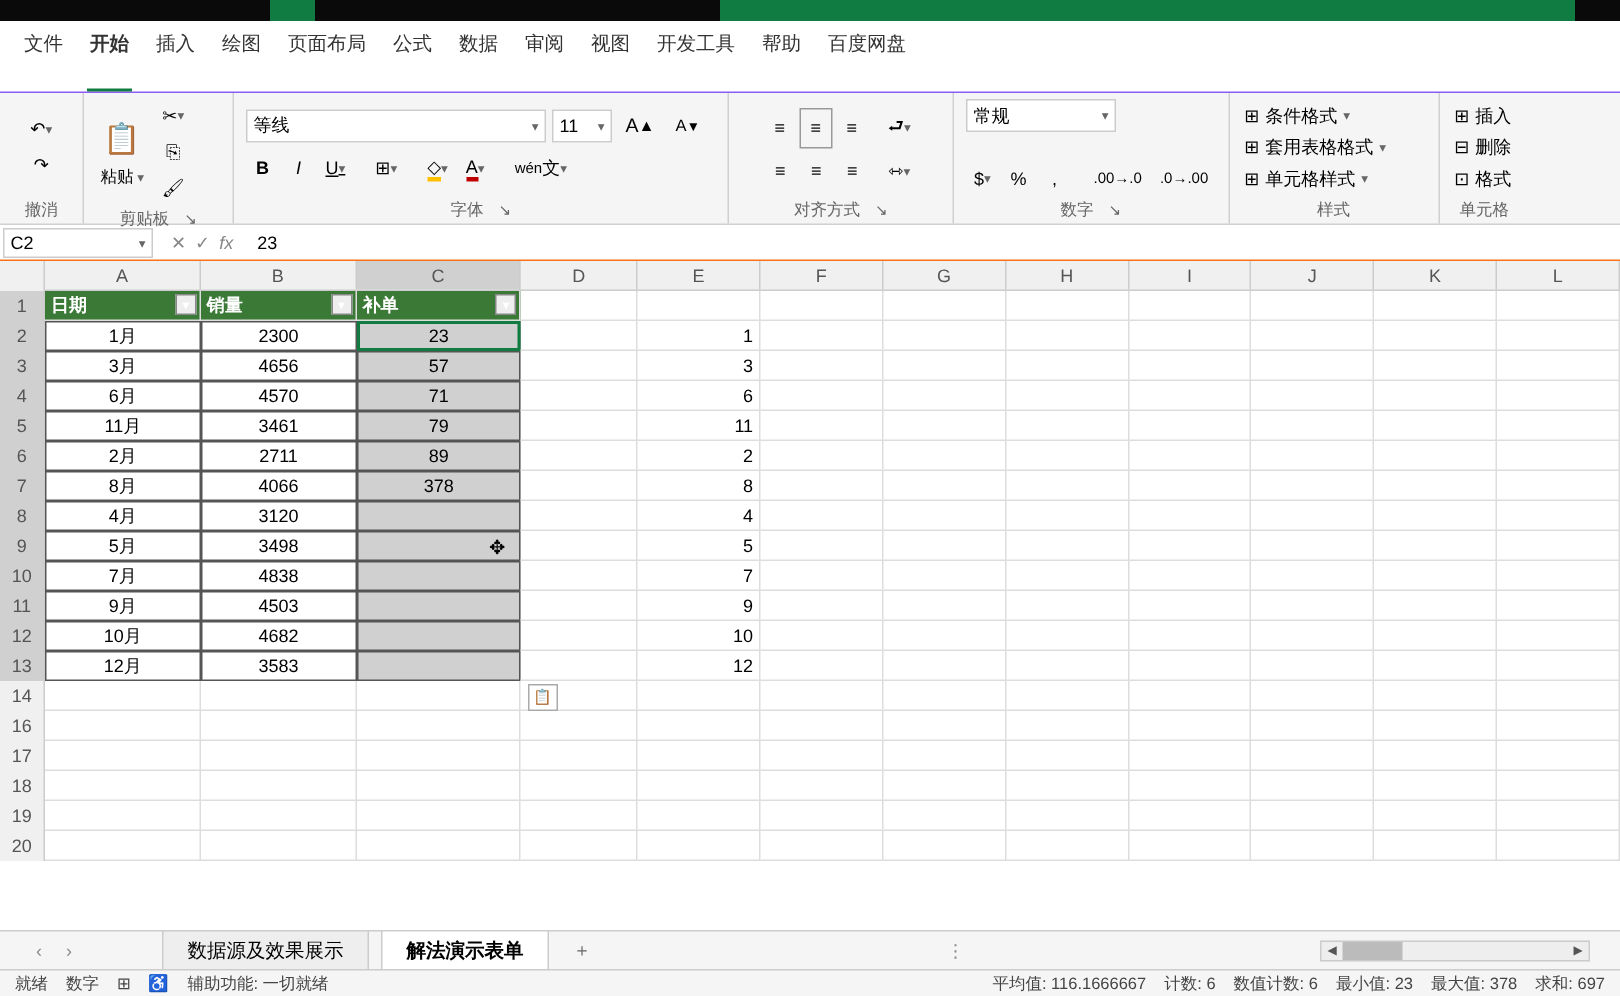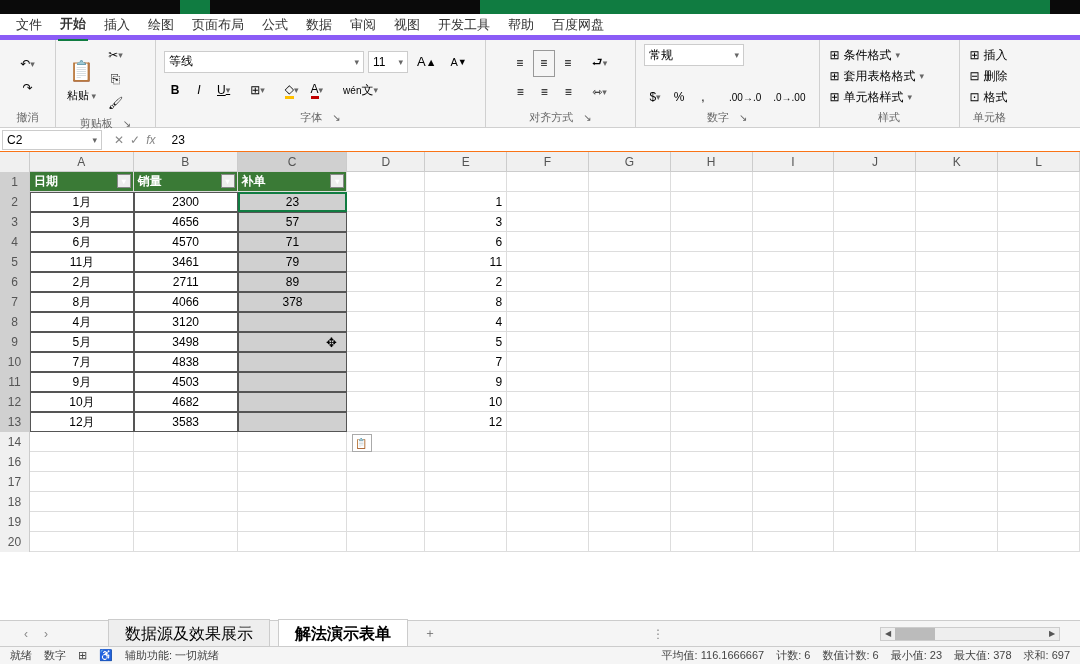"文件" .tabs-row { align-items: center -> none; border-bottom: 5px solid #8b5cf6 -> 1px solid #8b5cf6; height: 26px -> 48px }
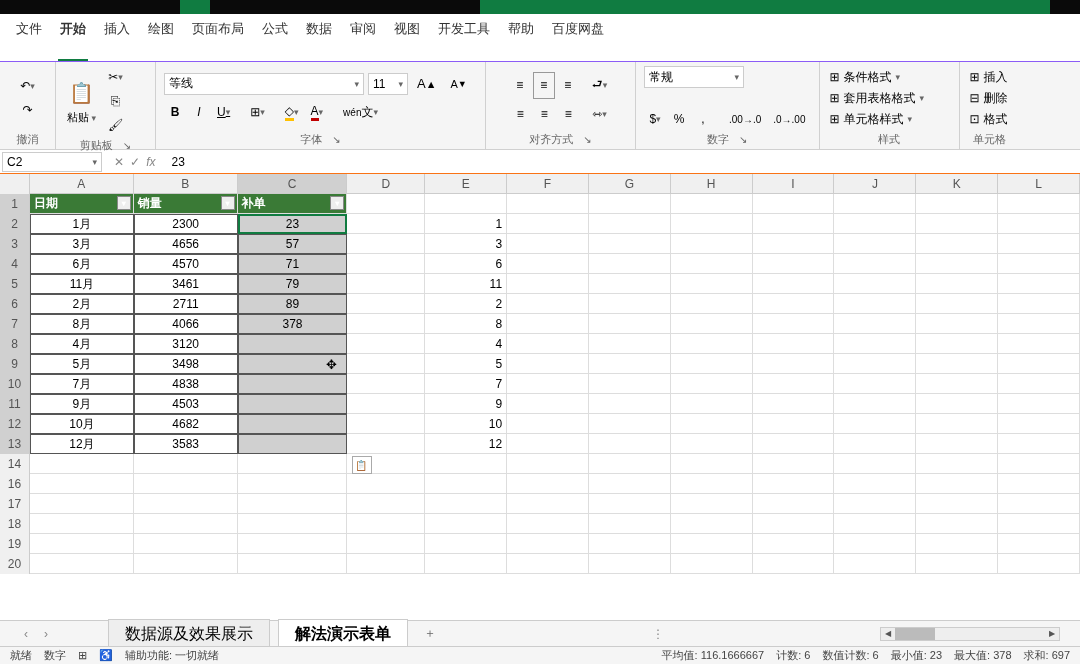"数据源及效果展示" .sheet-tab { font-size: 16px -> 13px }
